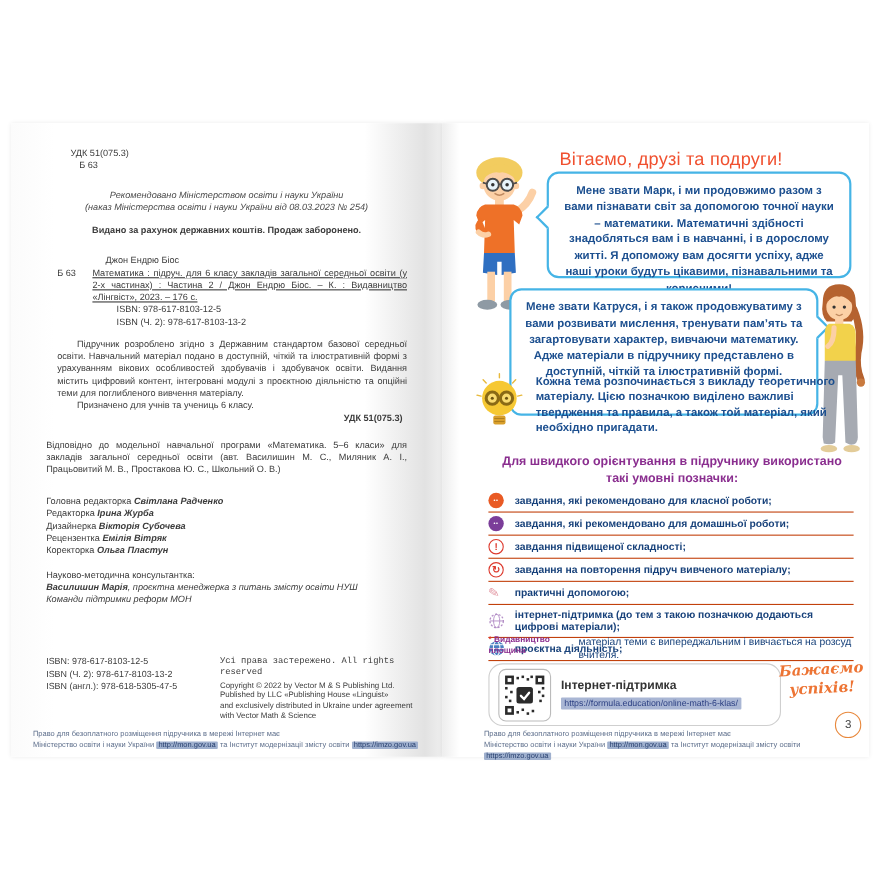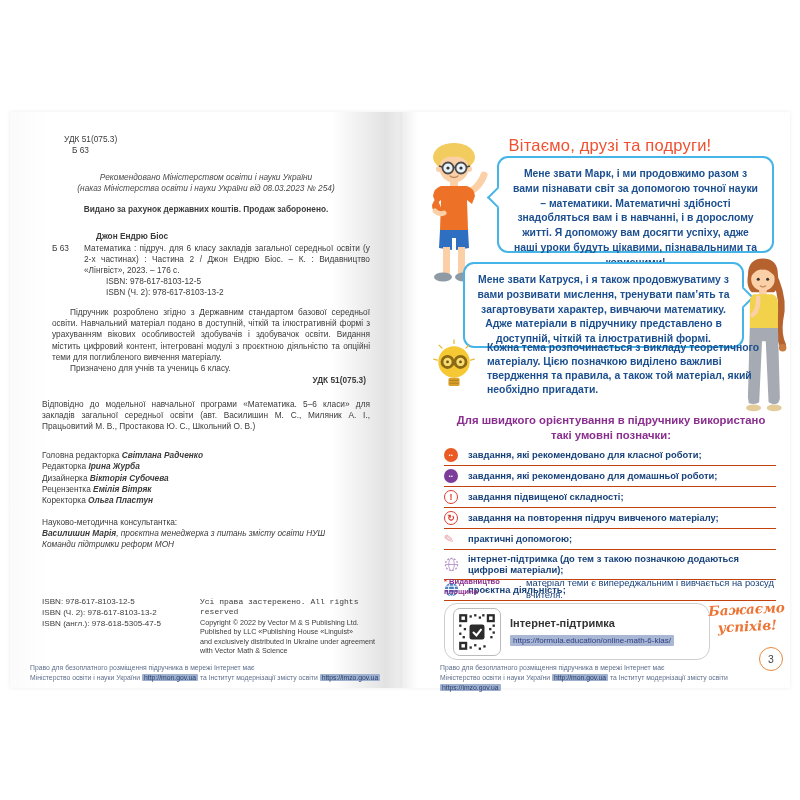"Джон Ендрю Біос" .author { font-weight: bold -> normal }
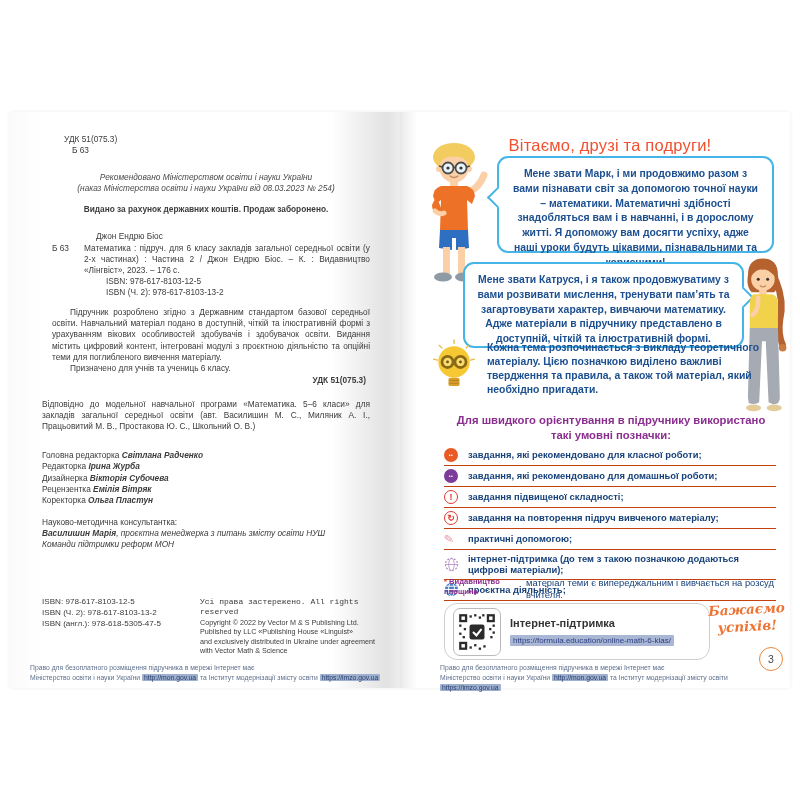"Математика : підруч. для 6" .bibtext { text-decoration: none -> underline }
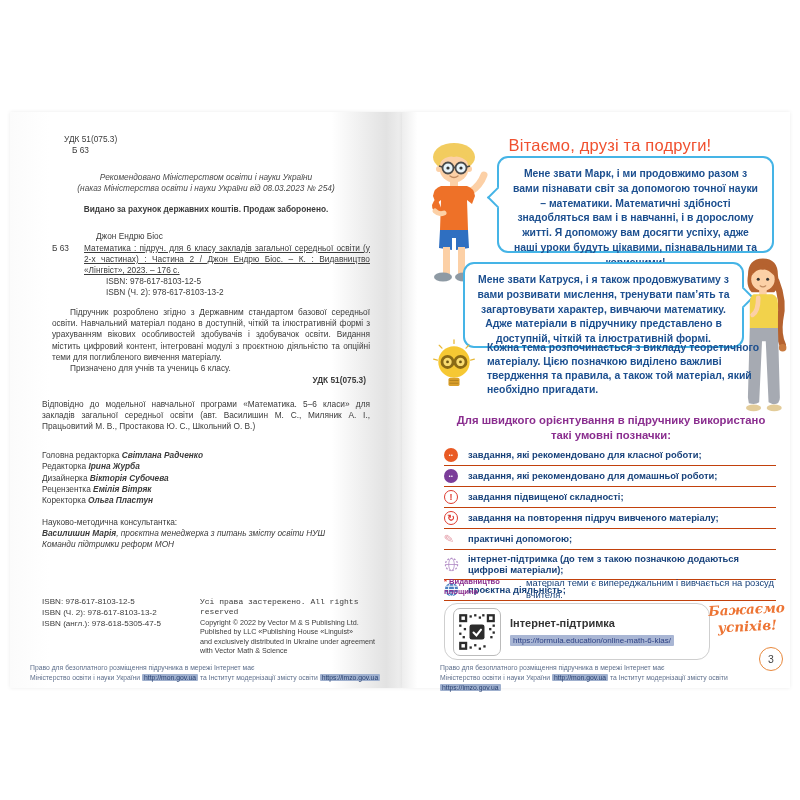"Мене звати Катруся, і я" .bubble2 { height: 86px -> 116px }
